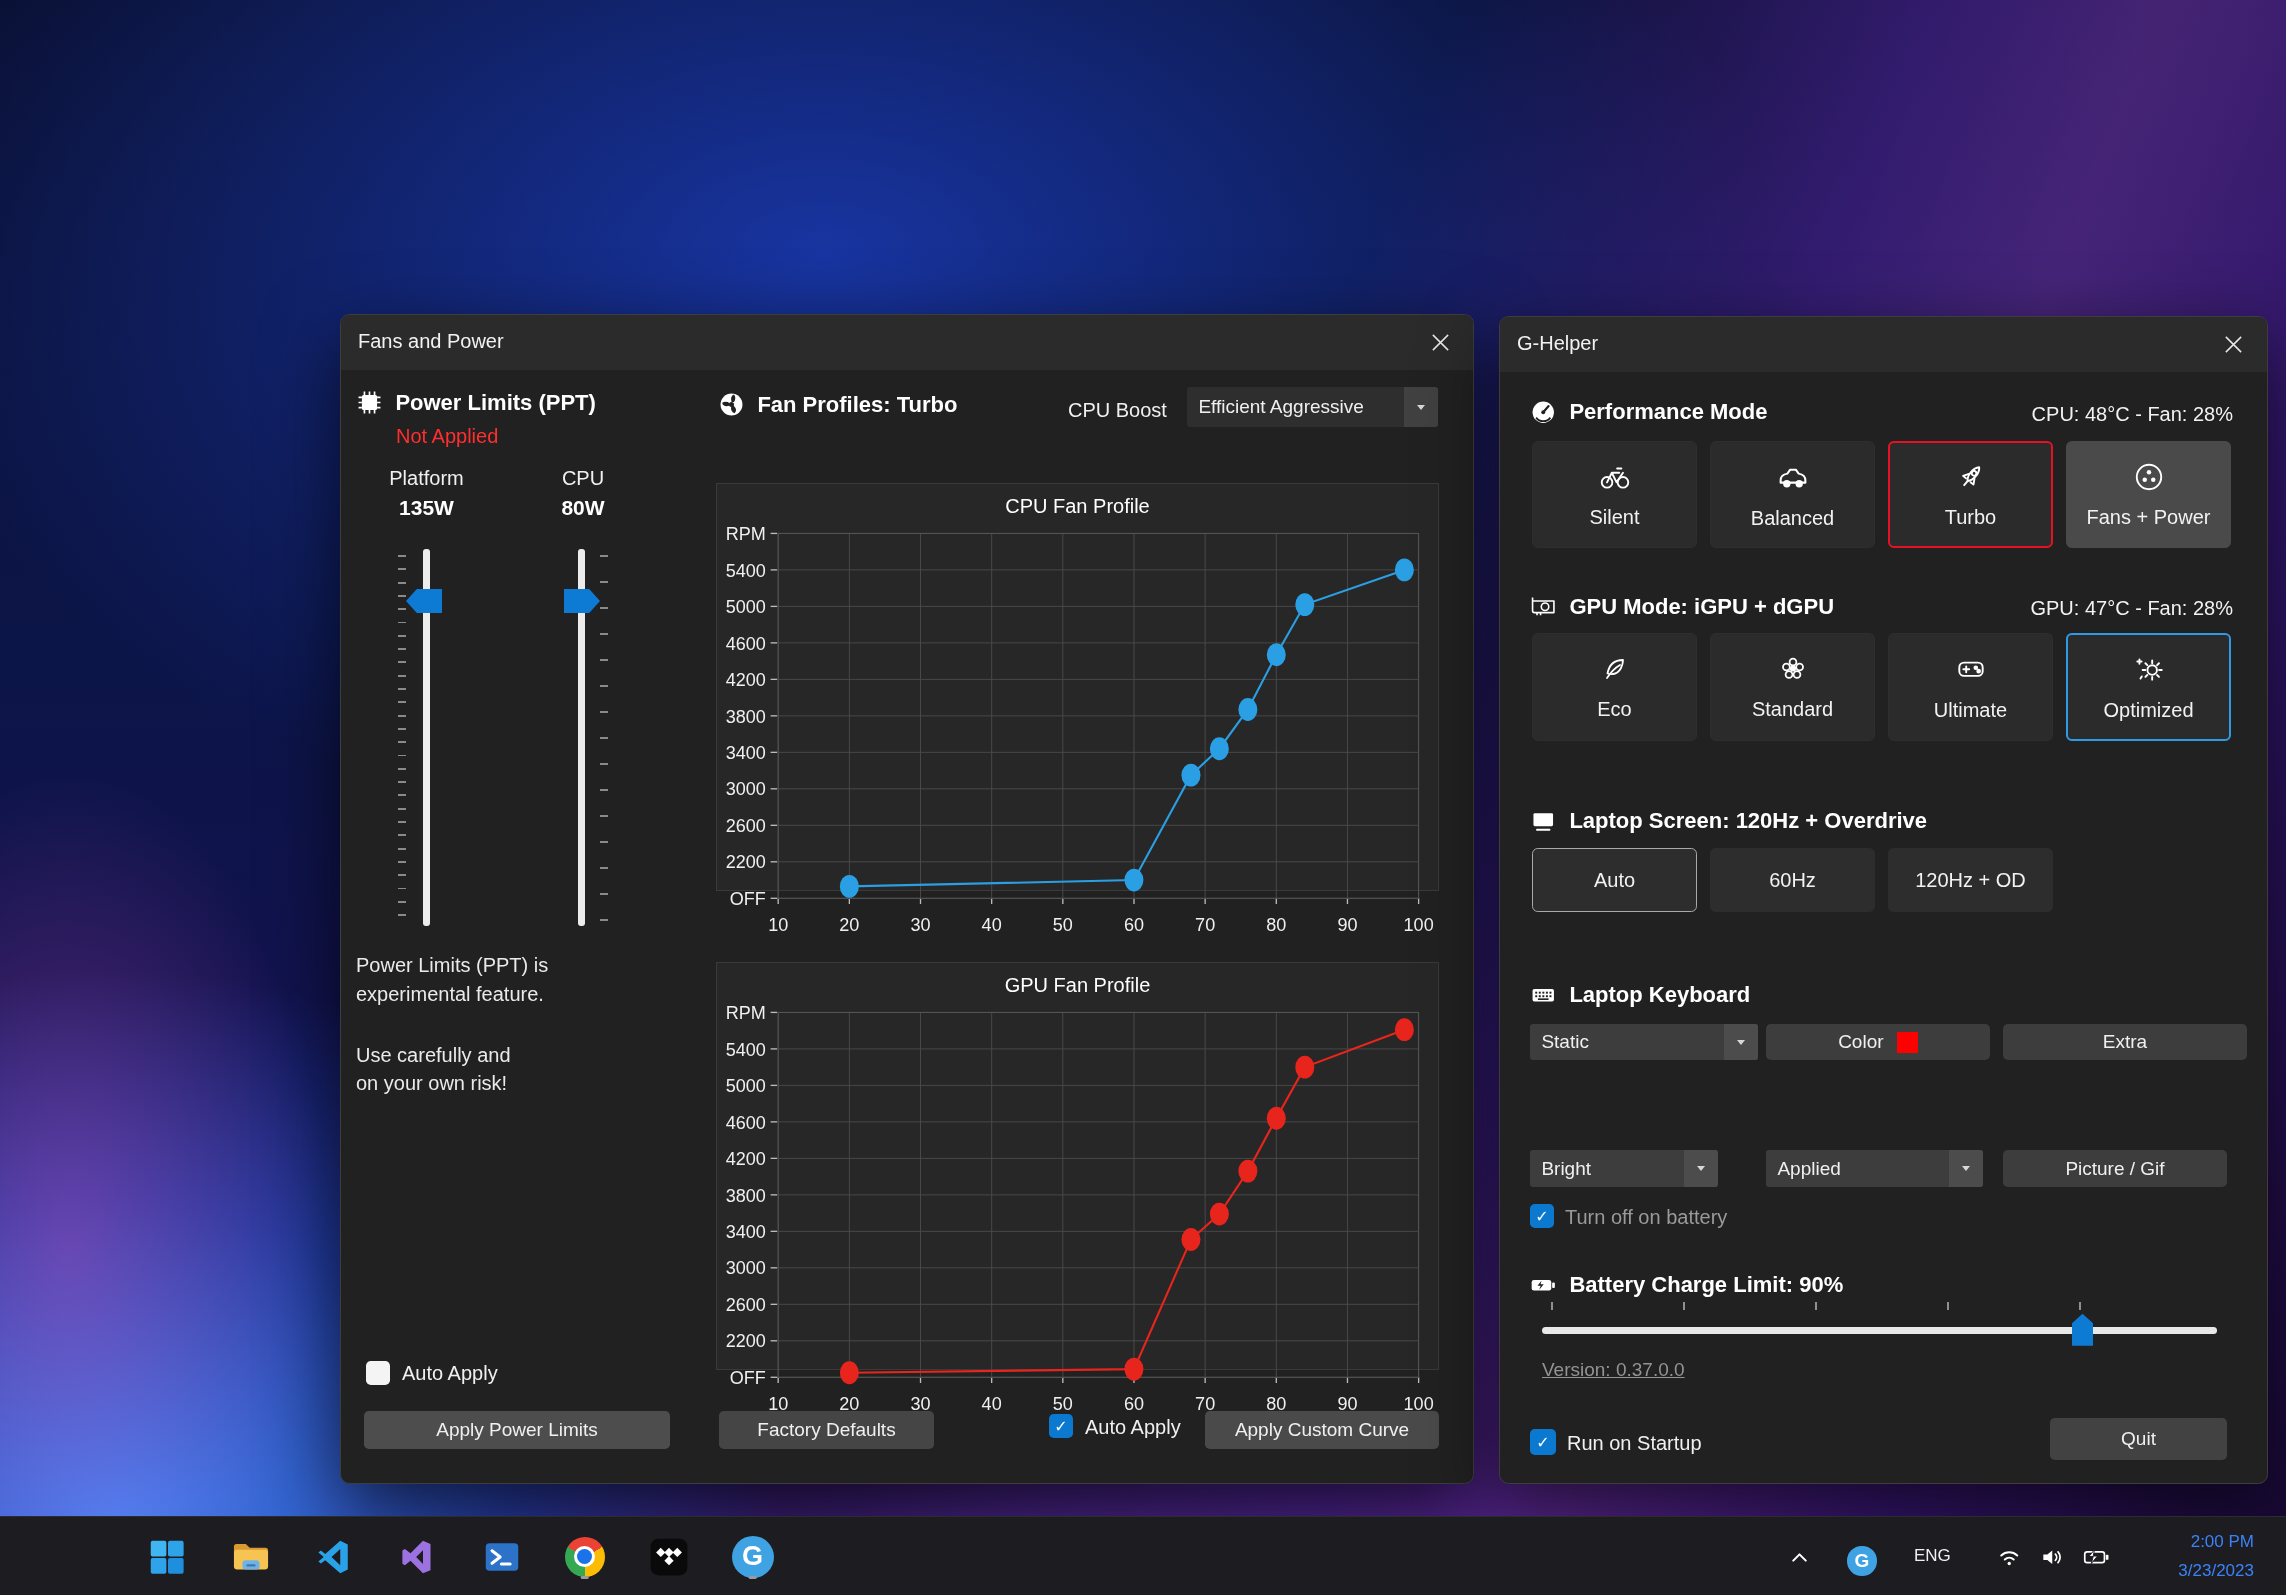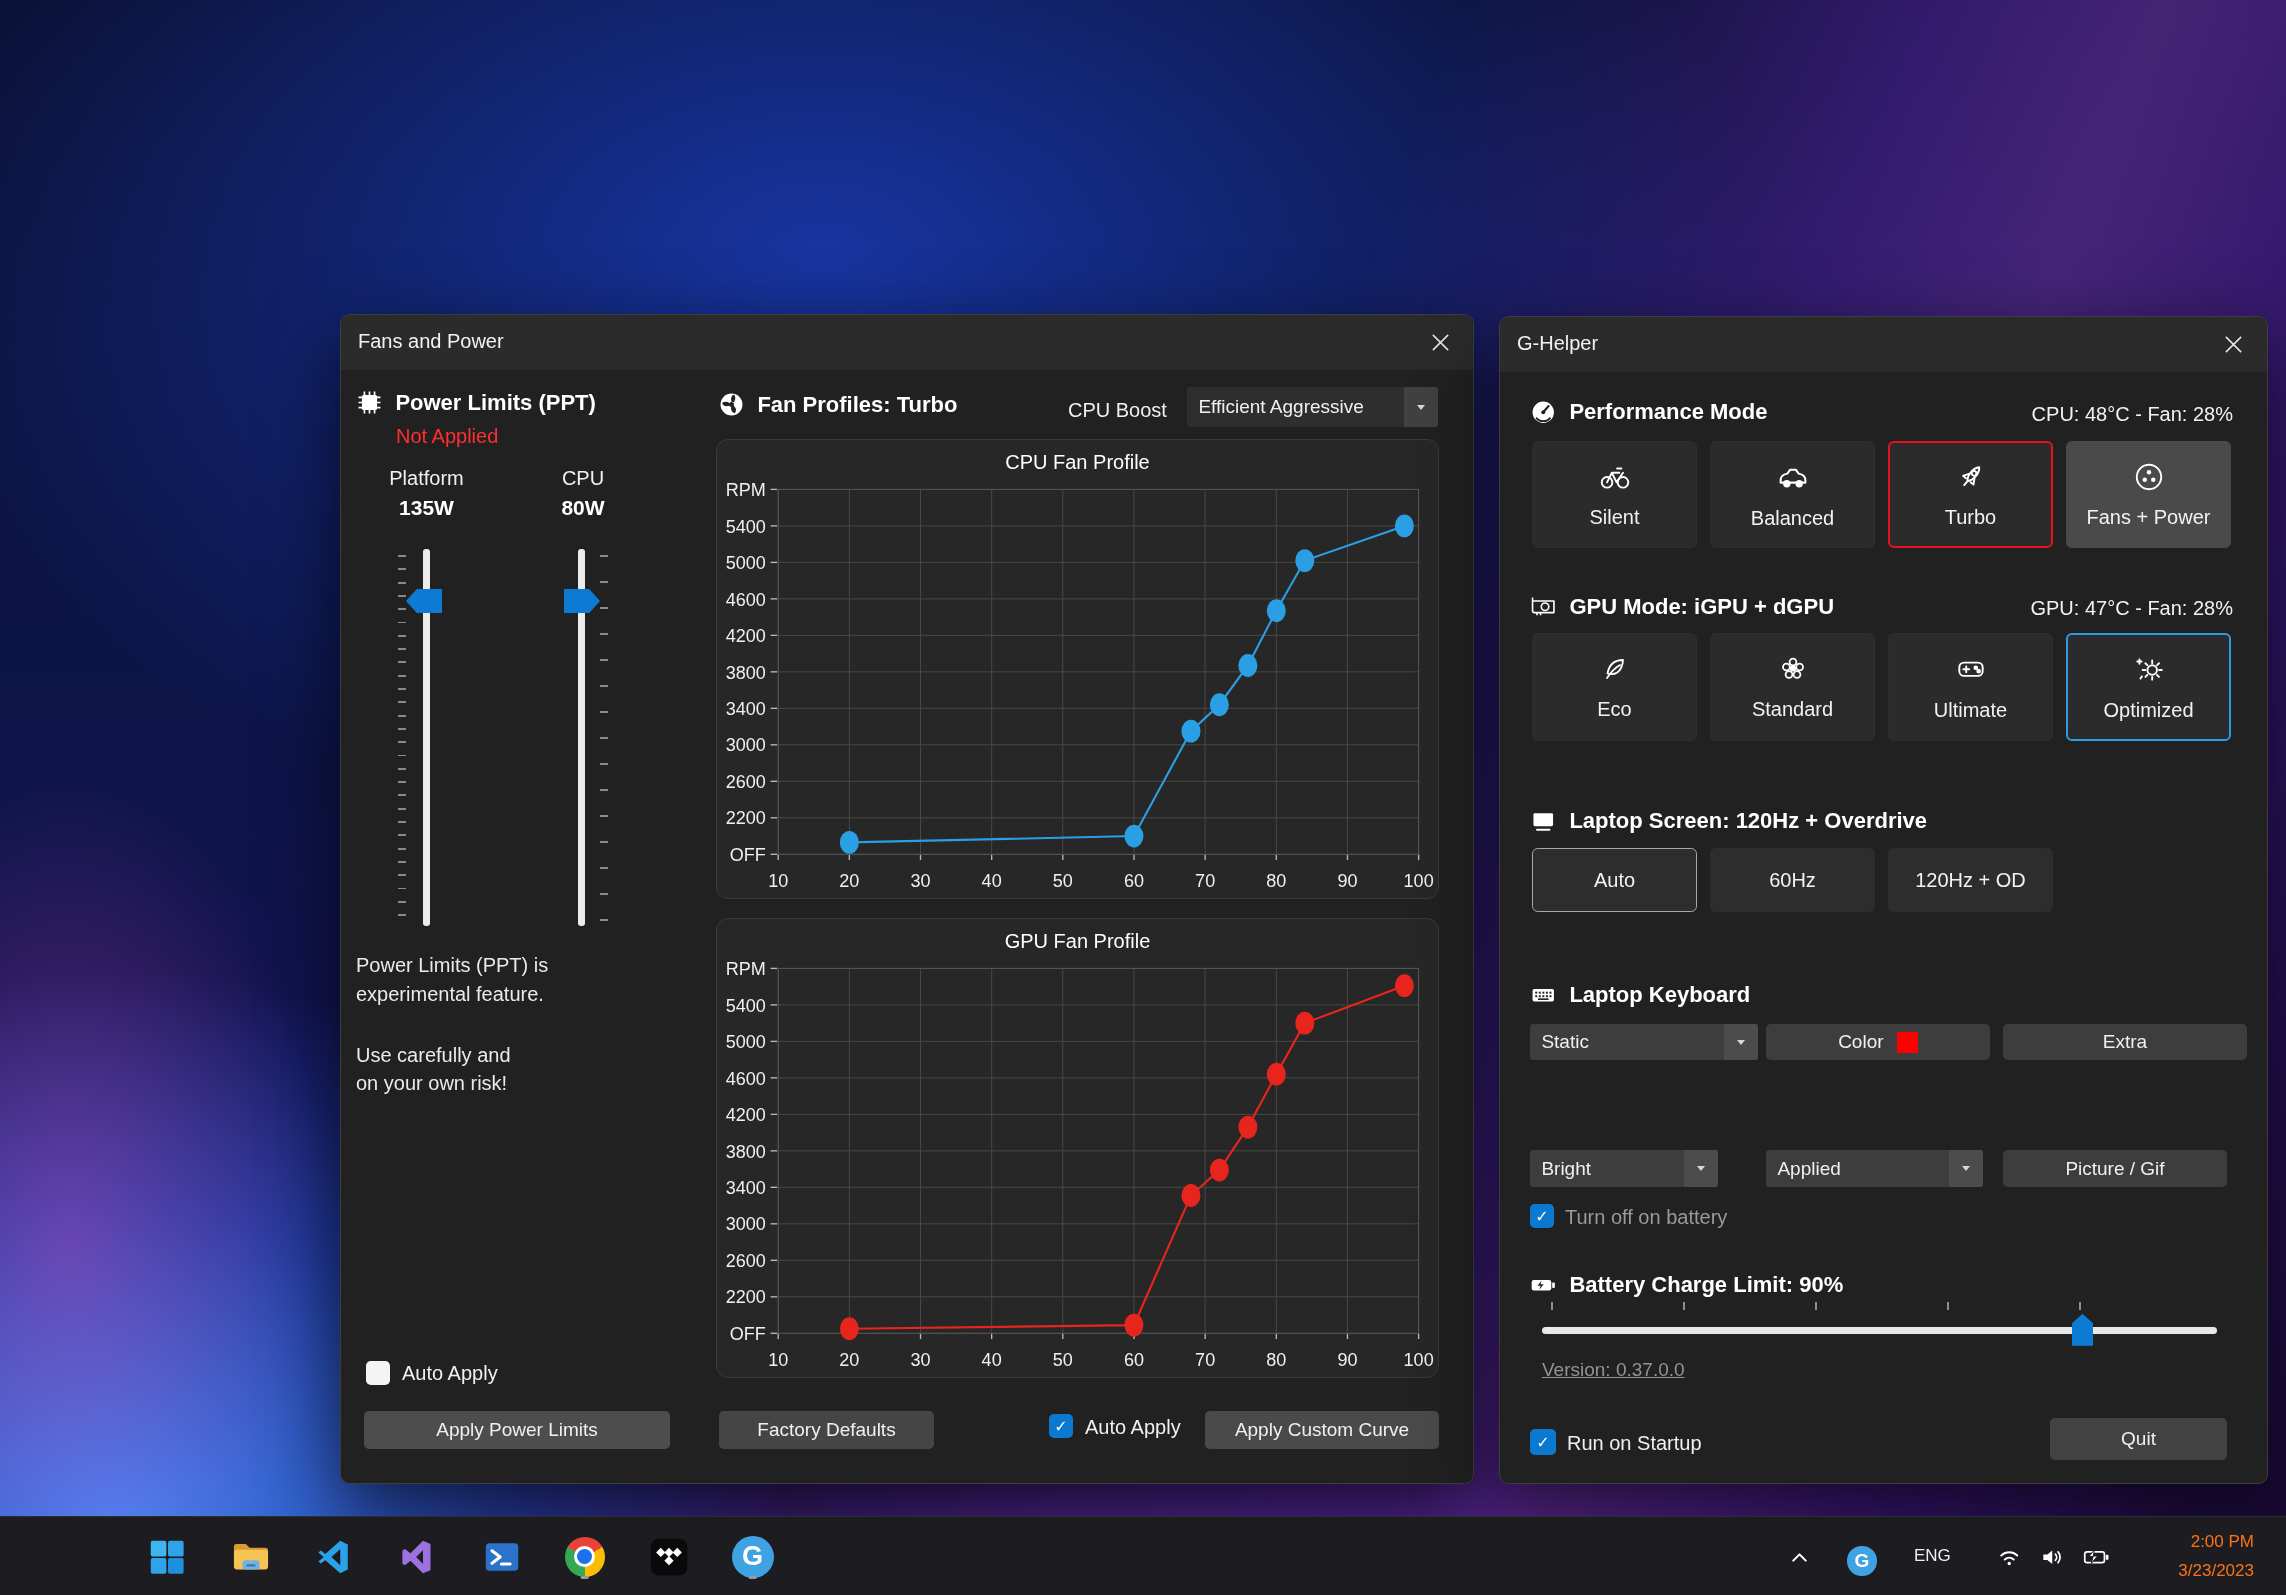"CPU Fan Profile" .chart-panel { border-radius: 12px -> 0; height: 460px -> 408px; margin-top: none -> 44px }
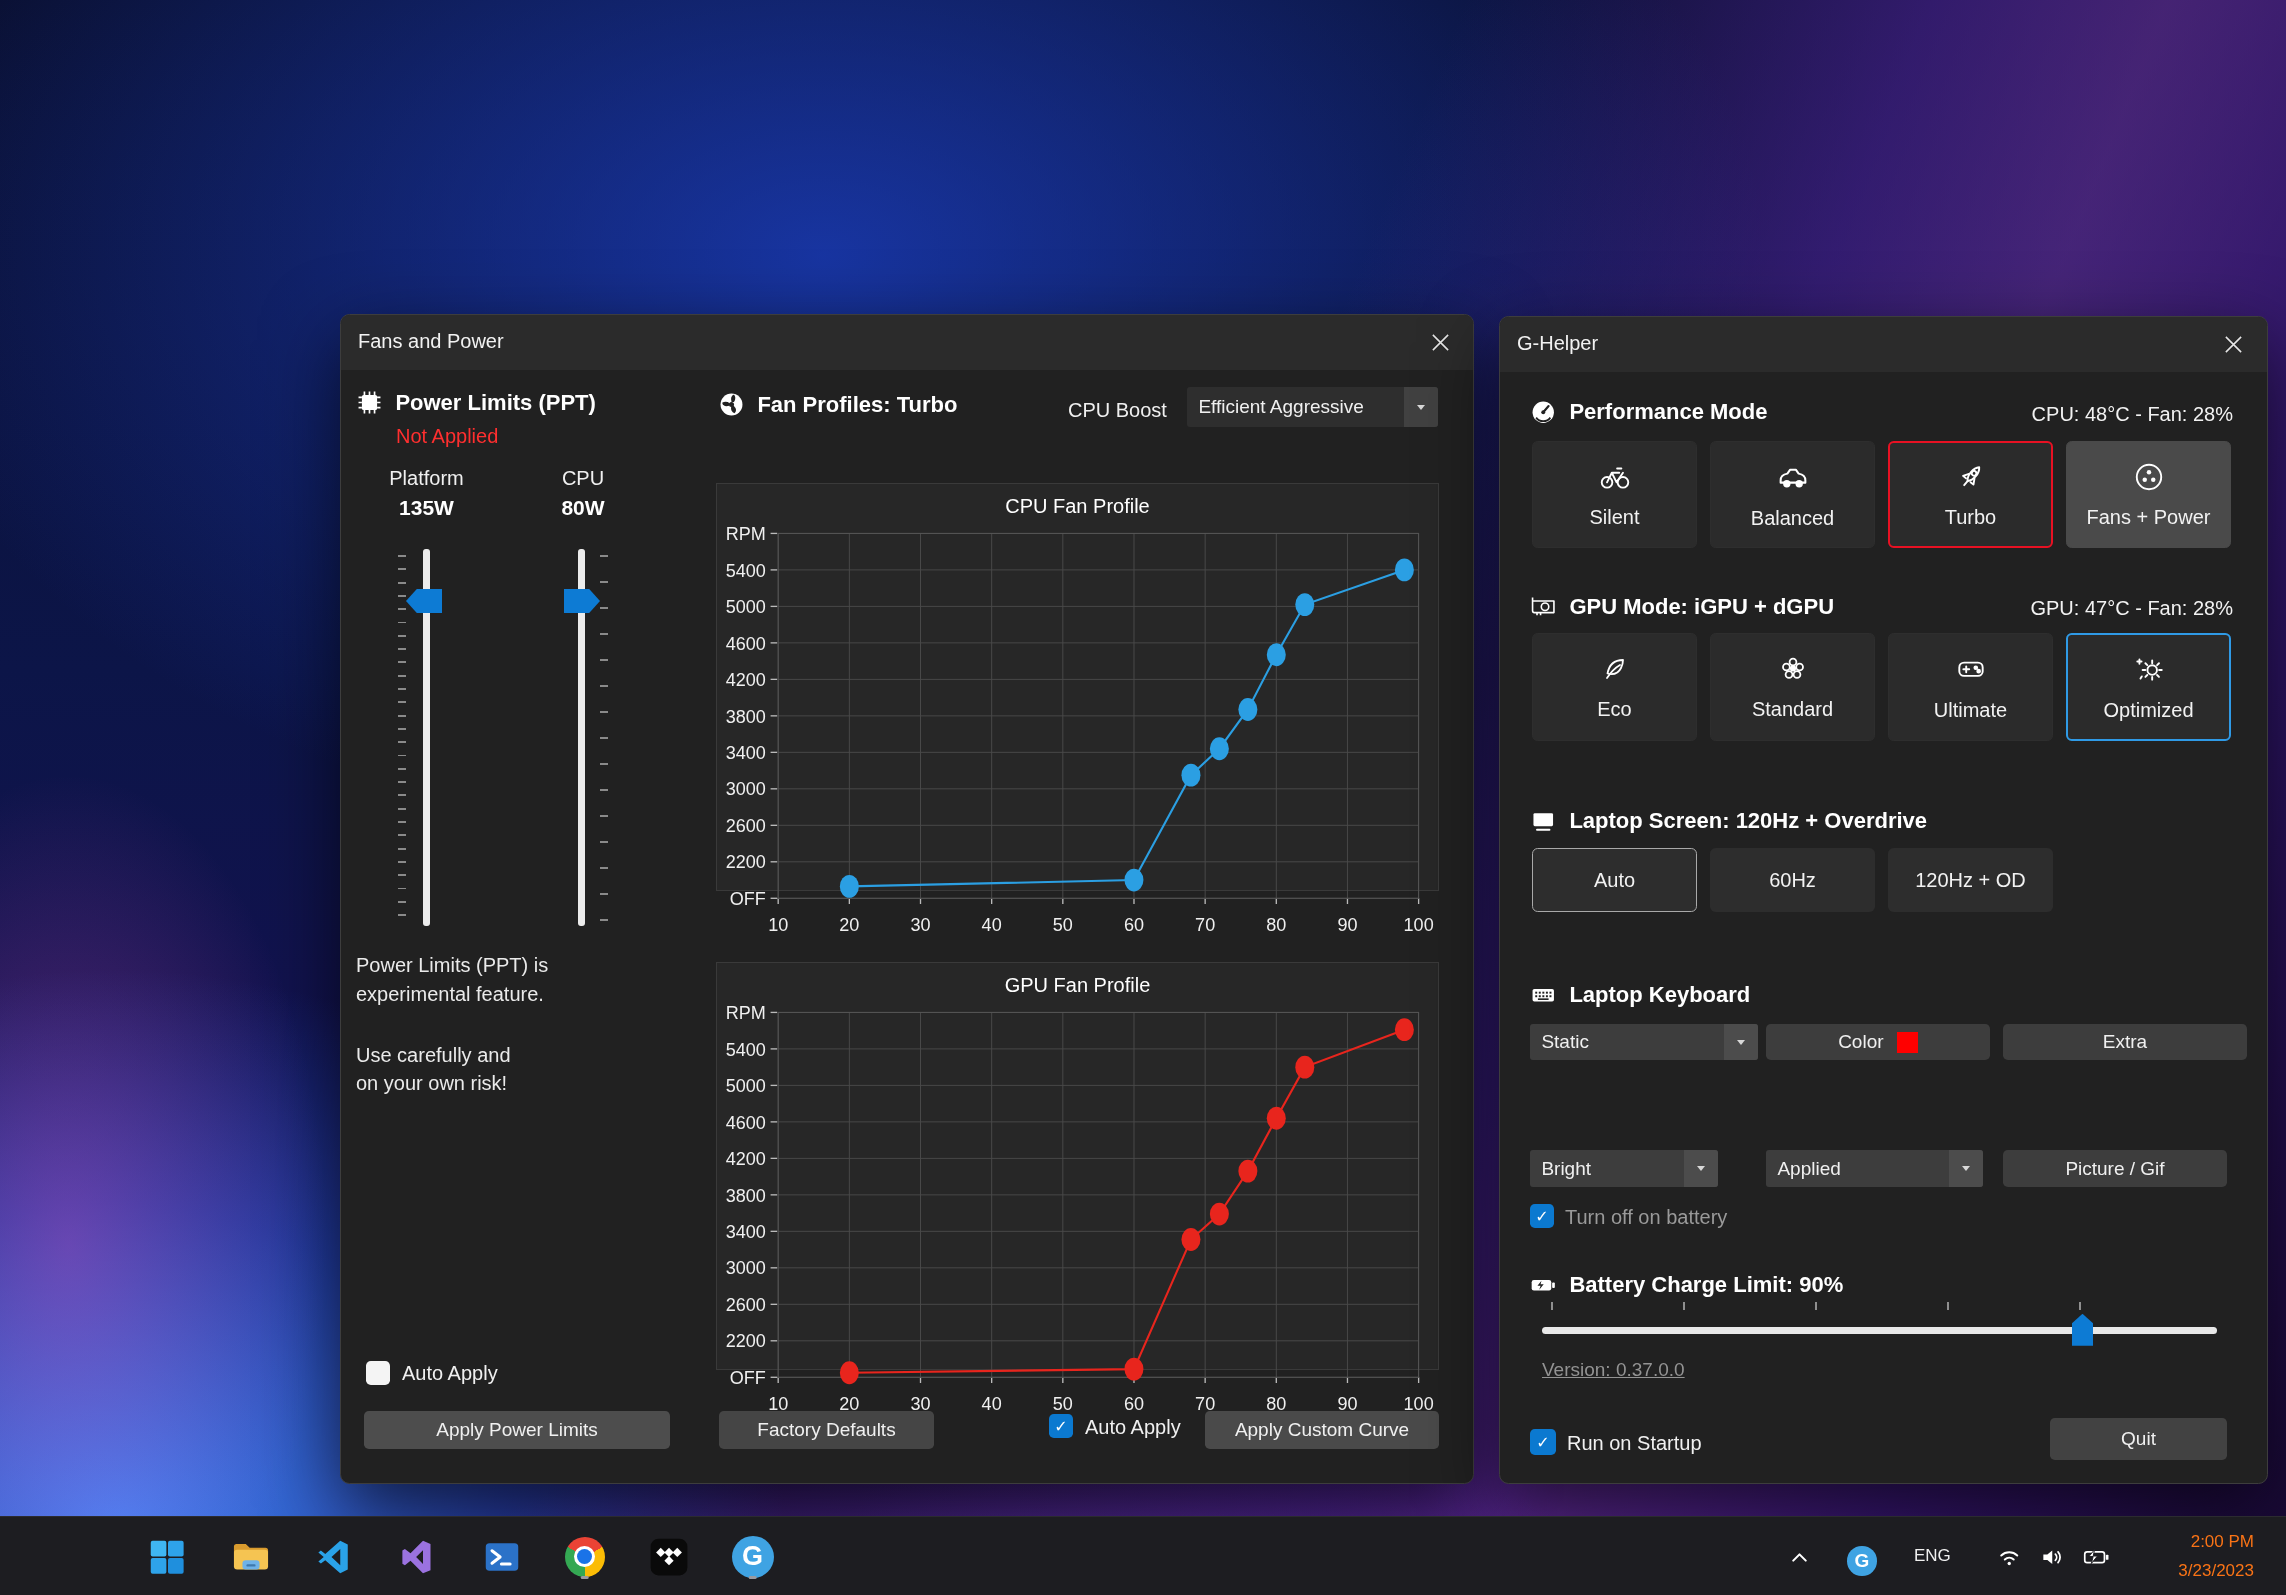"2:00 PM" .clock { color: #f97316 -> #3b82f6 }
